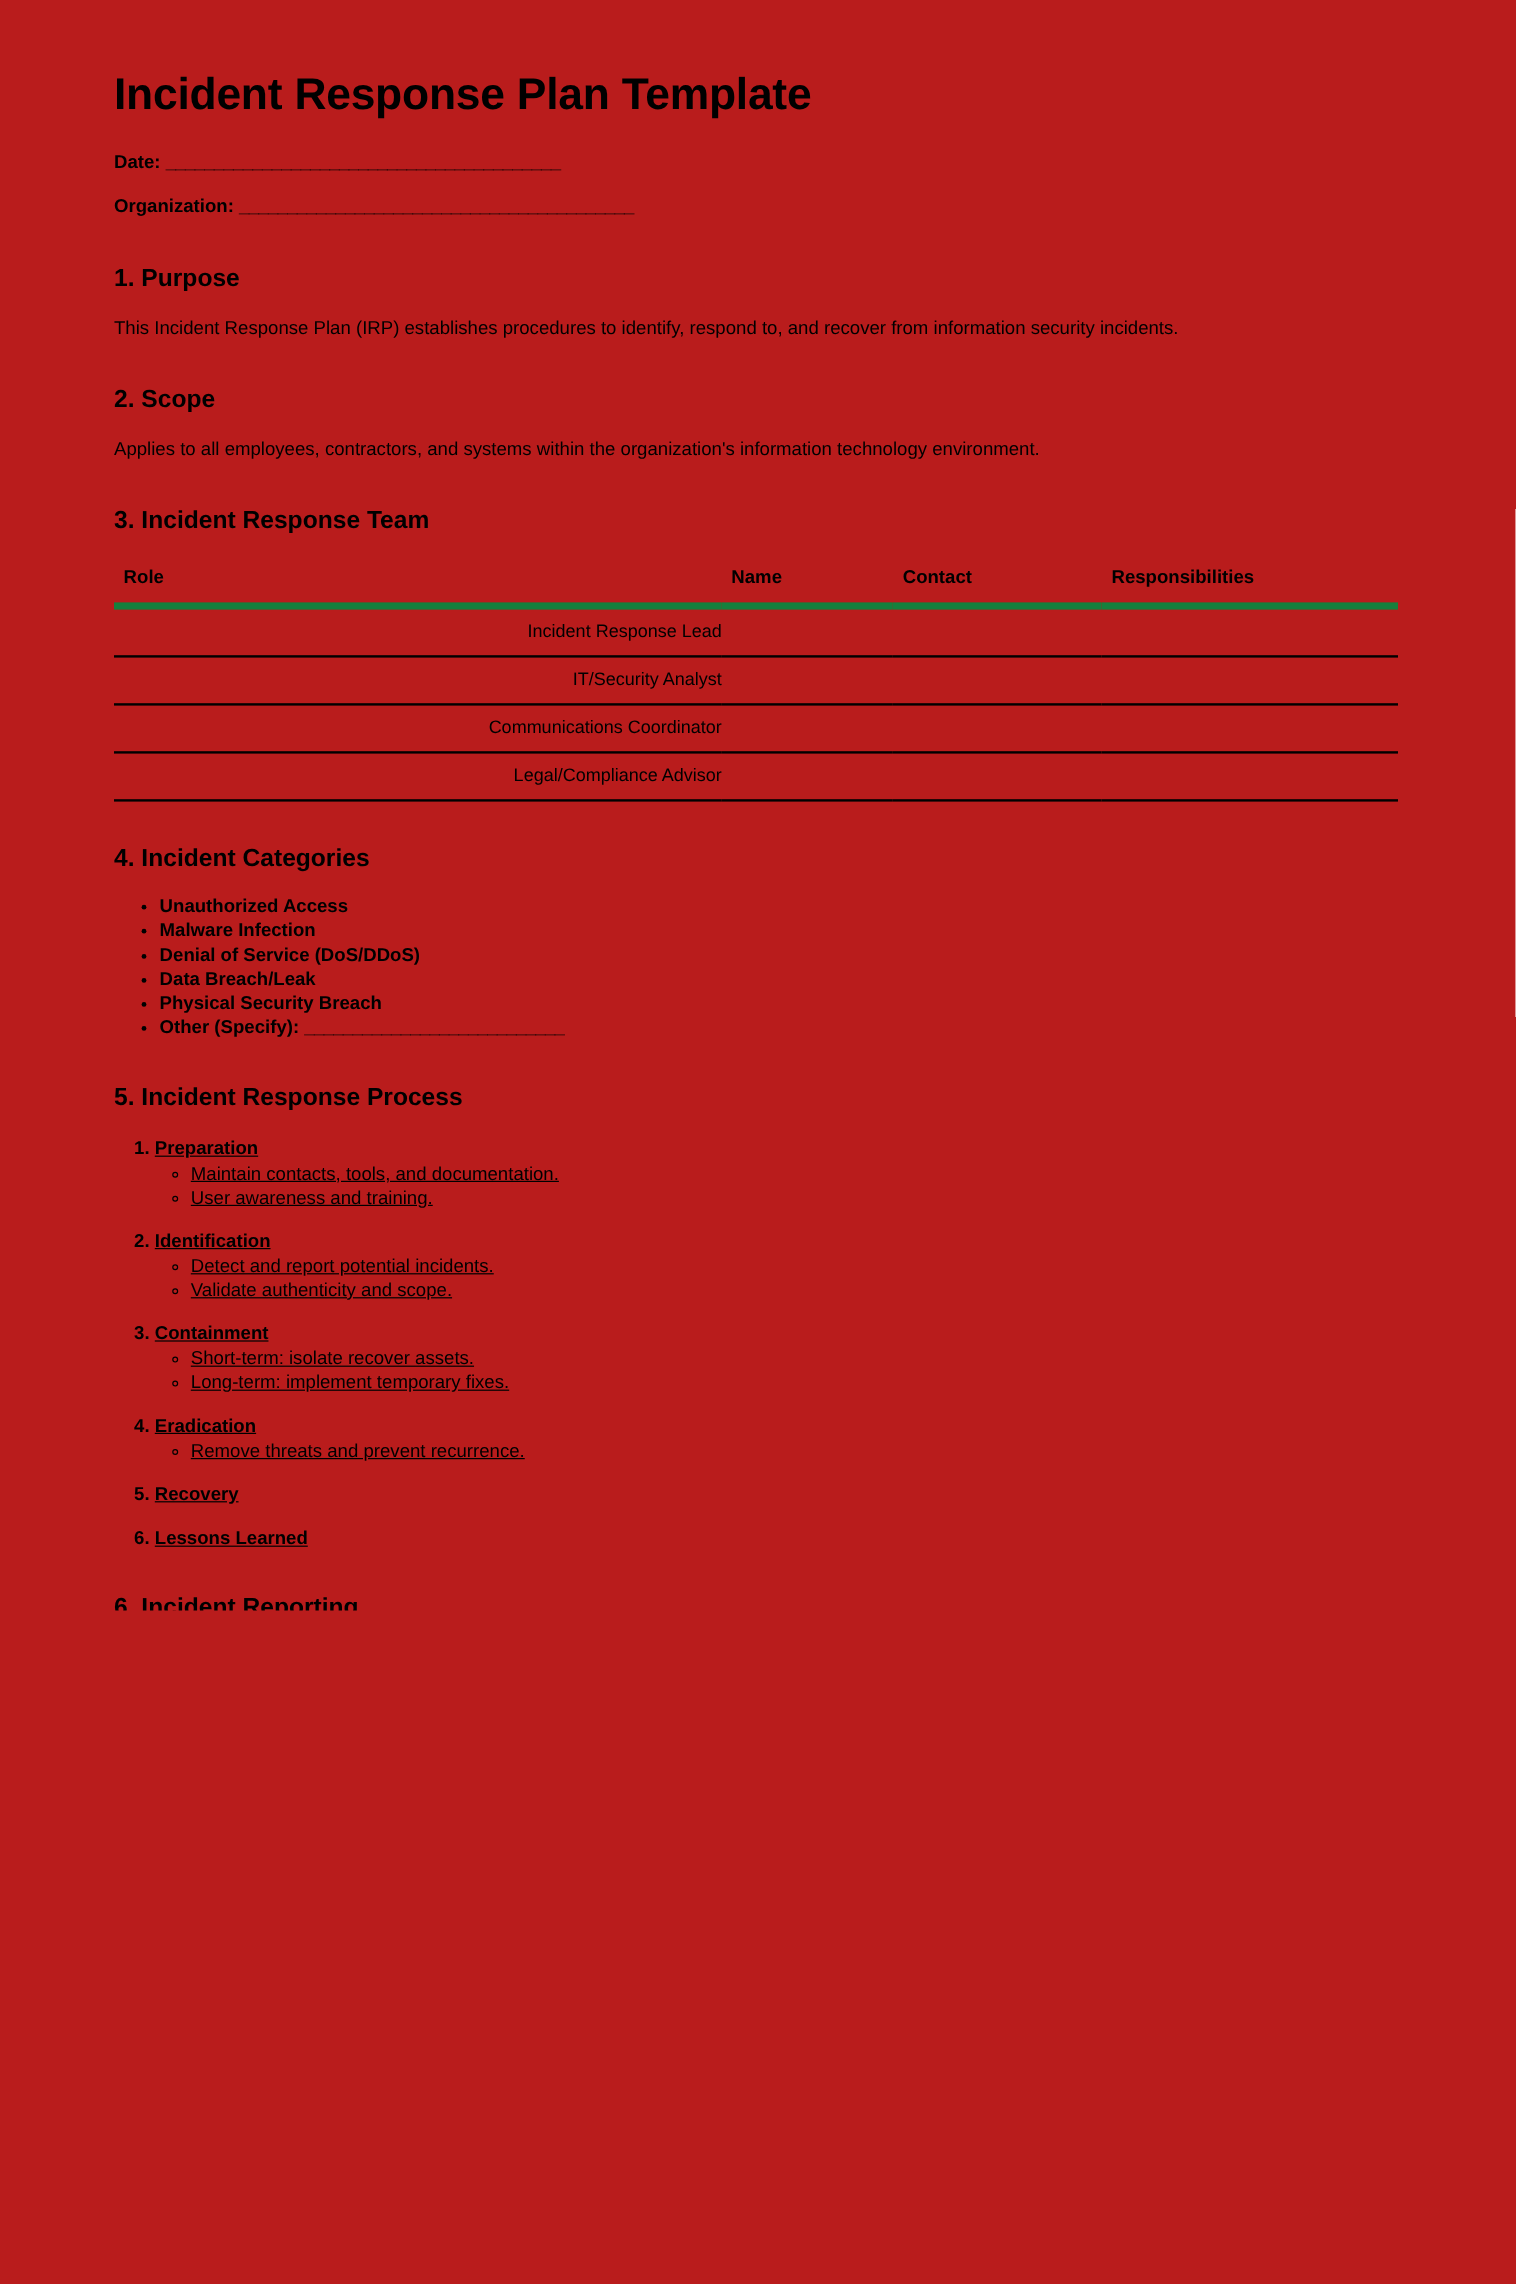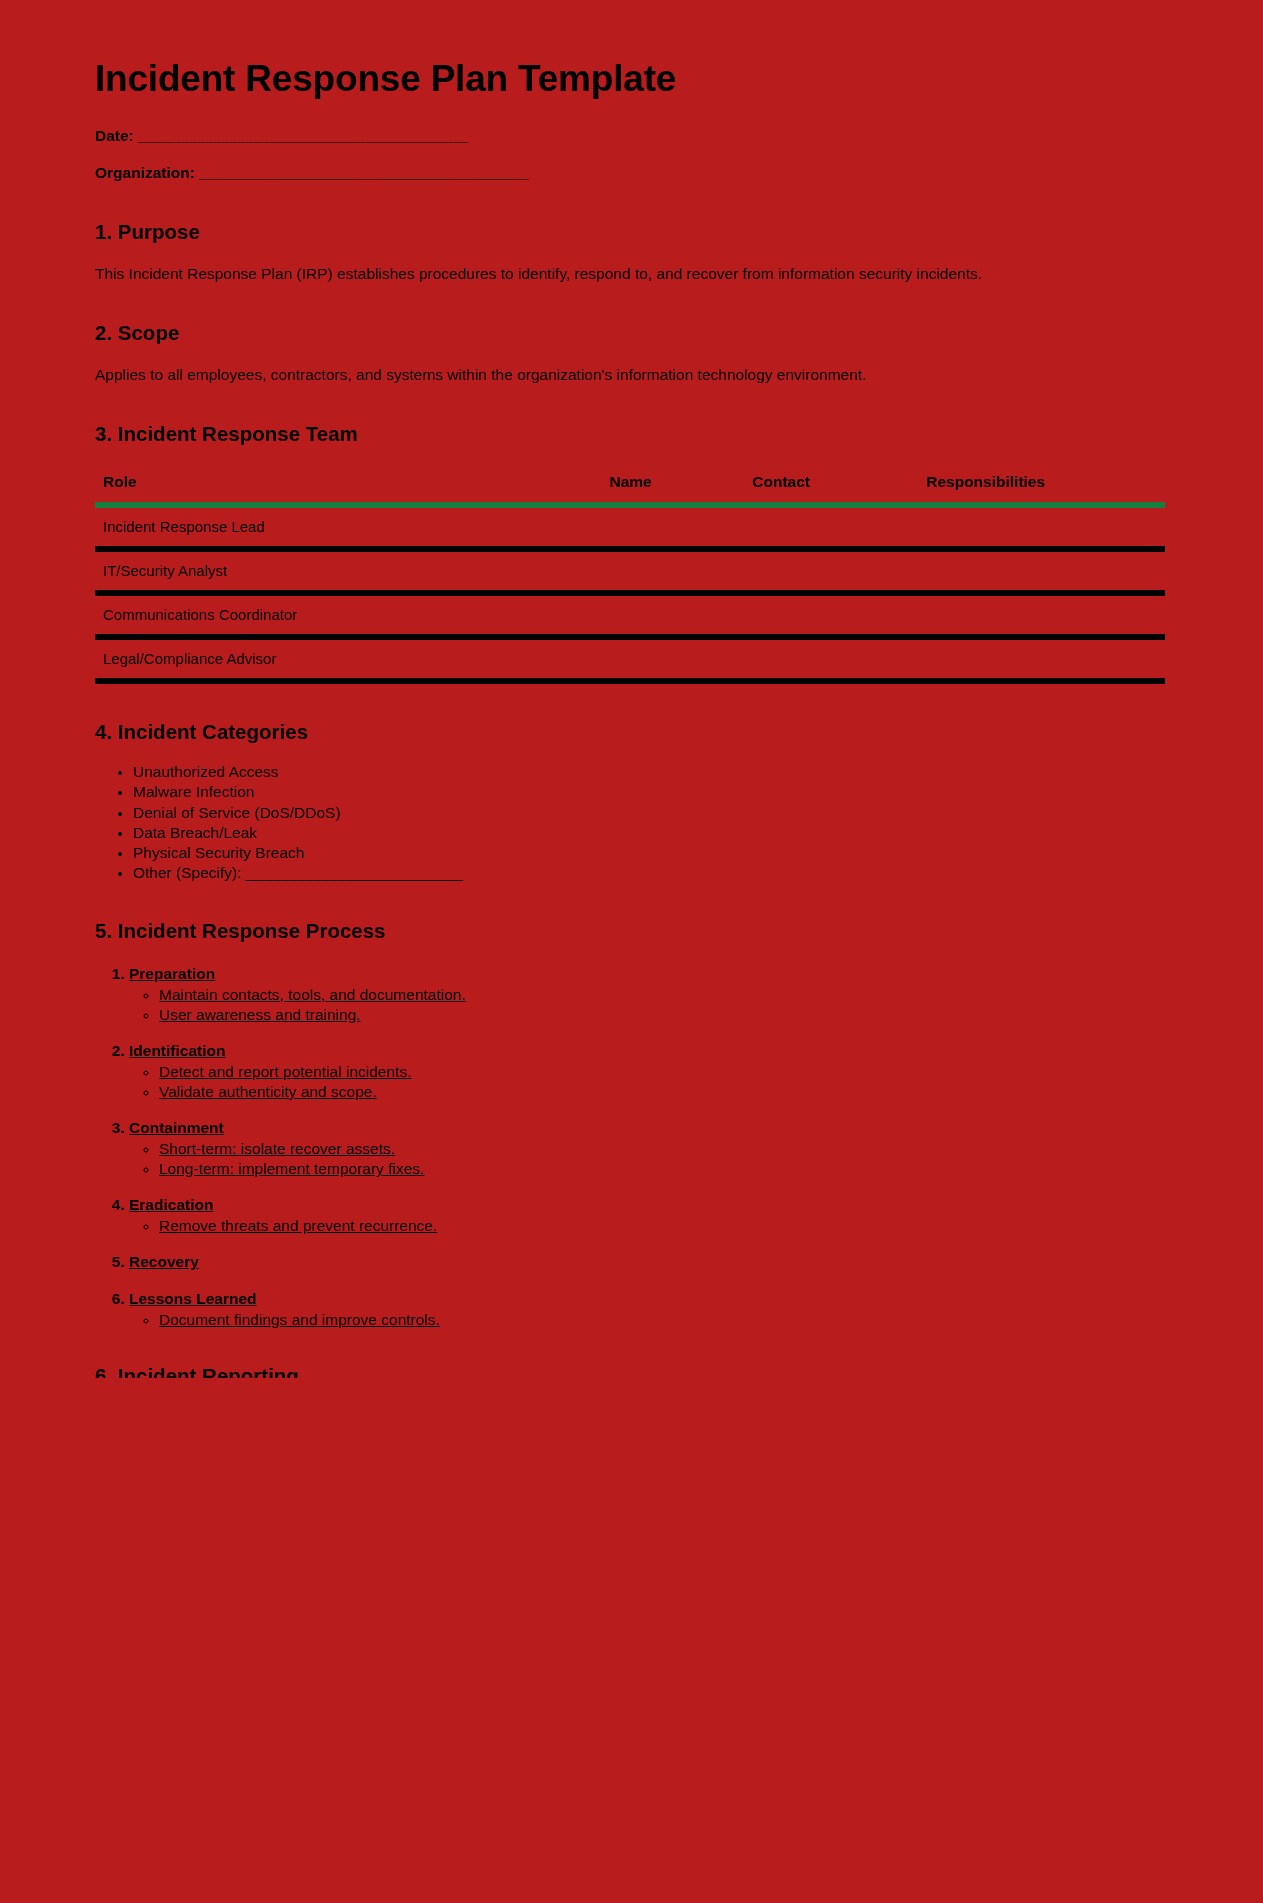"Incident Response Lead" .team-table td { border-bottom: 6px solid #000000 -> 2px solid #000000; text-align: left -> right }
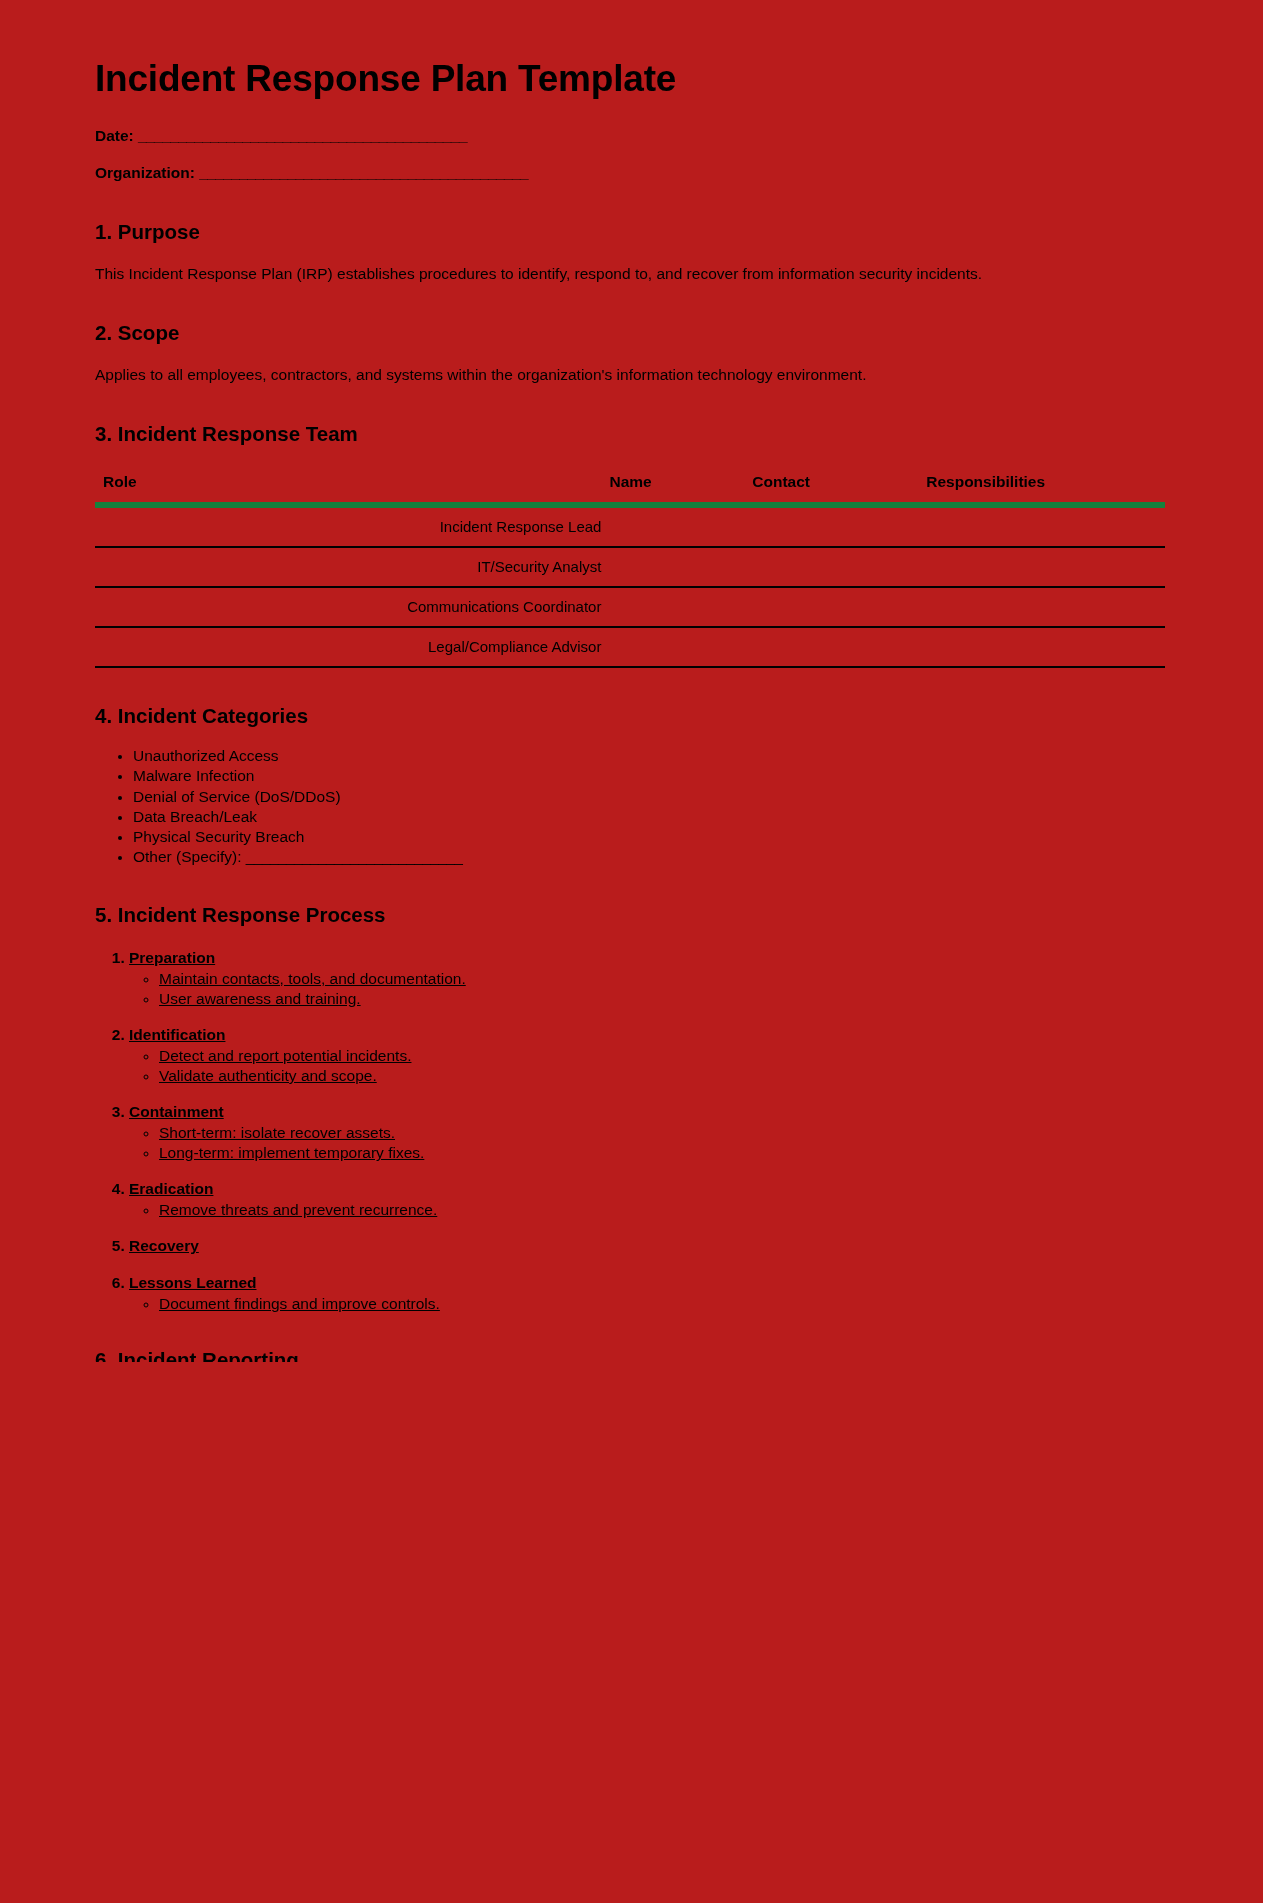"Unauthorized Access" ul.cat-list { font-weight: none -> bold }
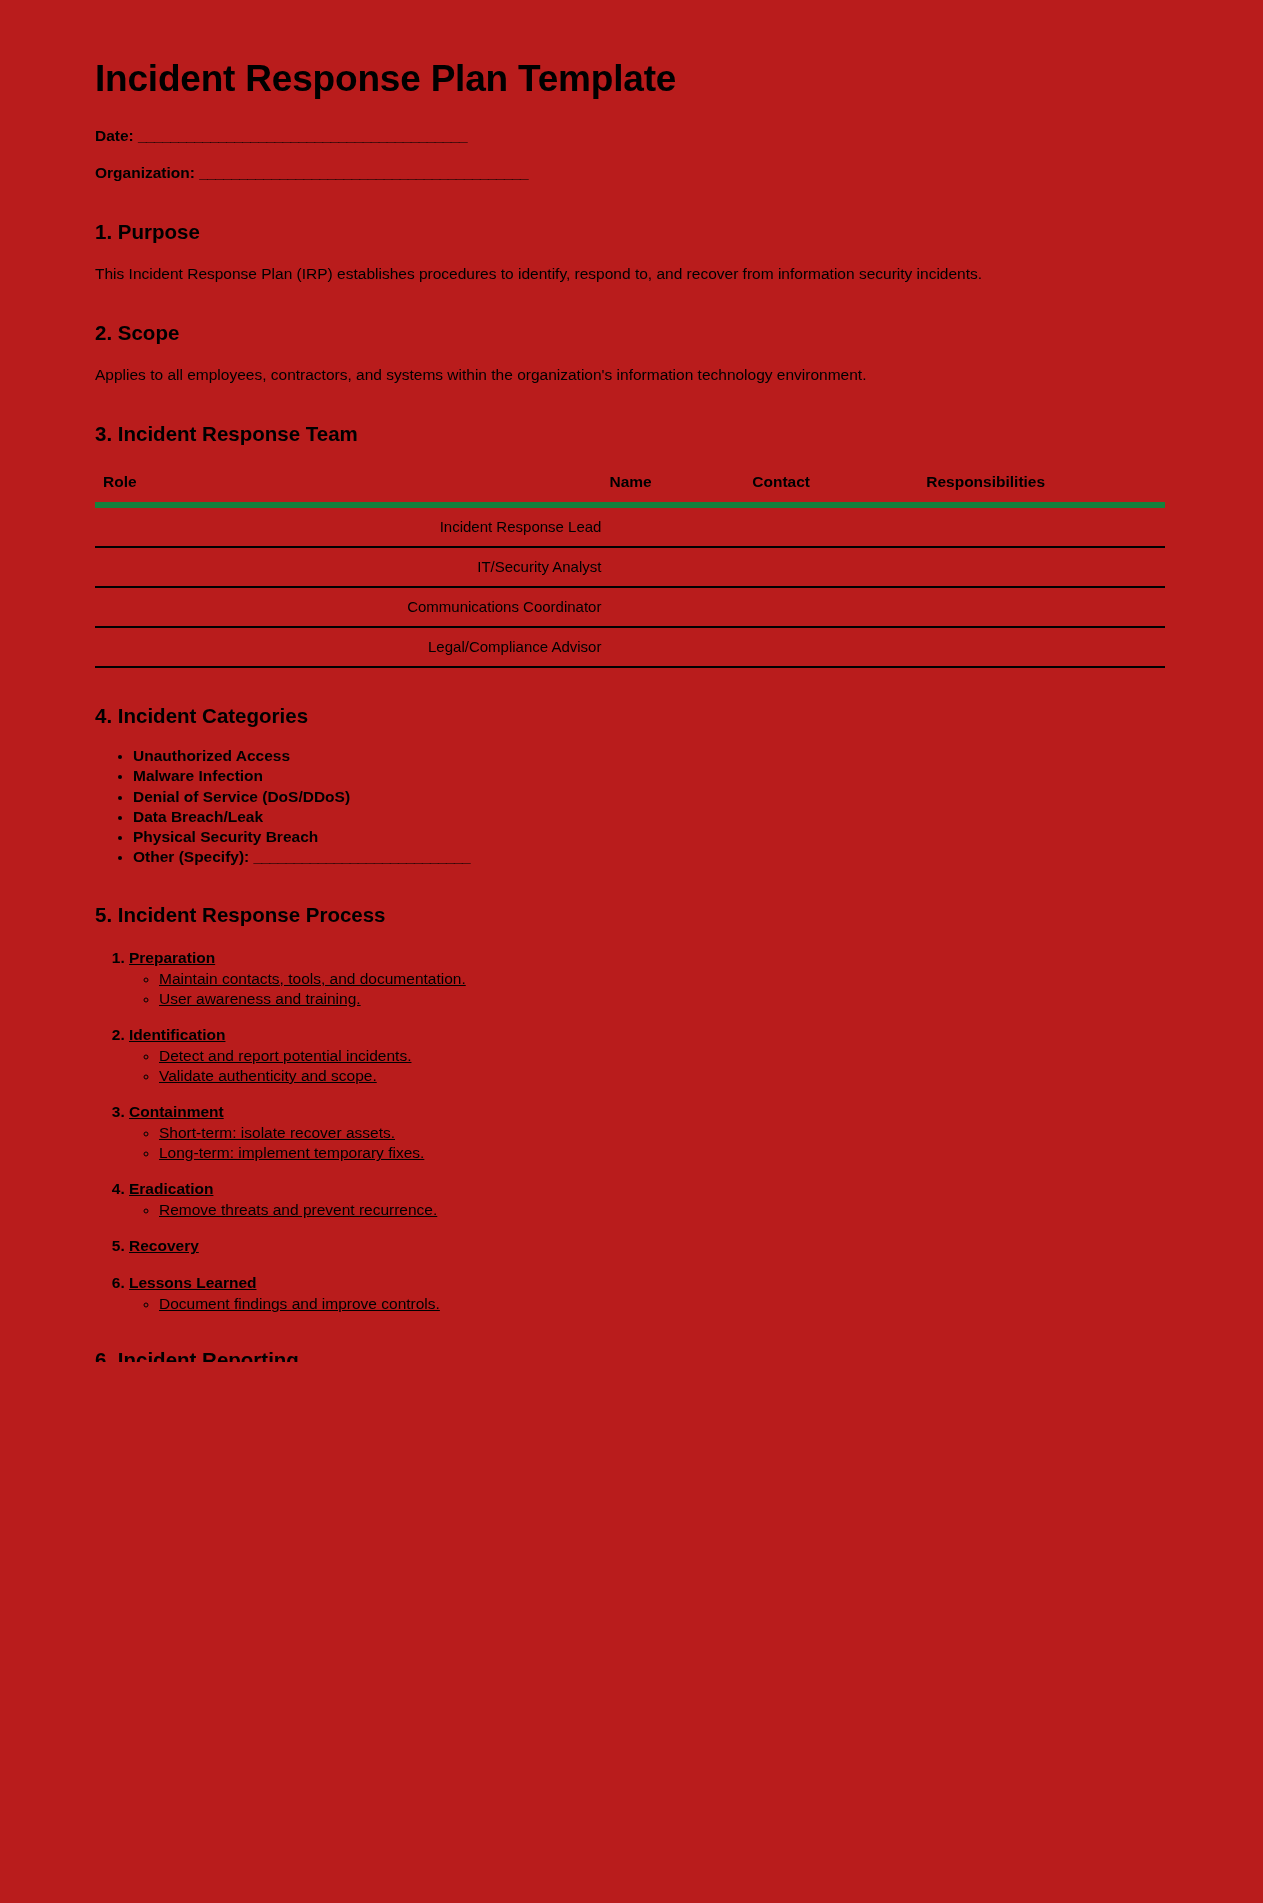"Document findings and improve controls." ul.sub-list { html: <ul> <li>Document findings and improve controls.</li> </ul> -> none }
